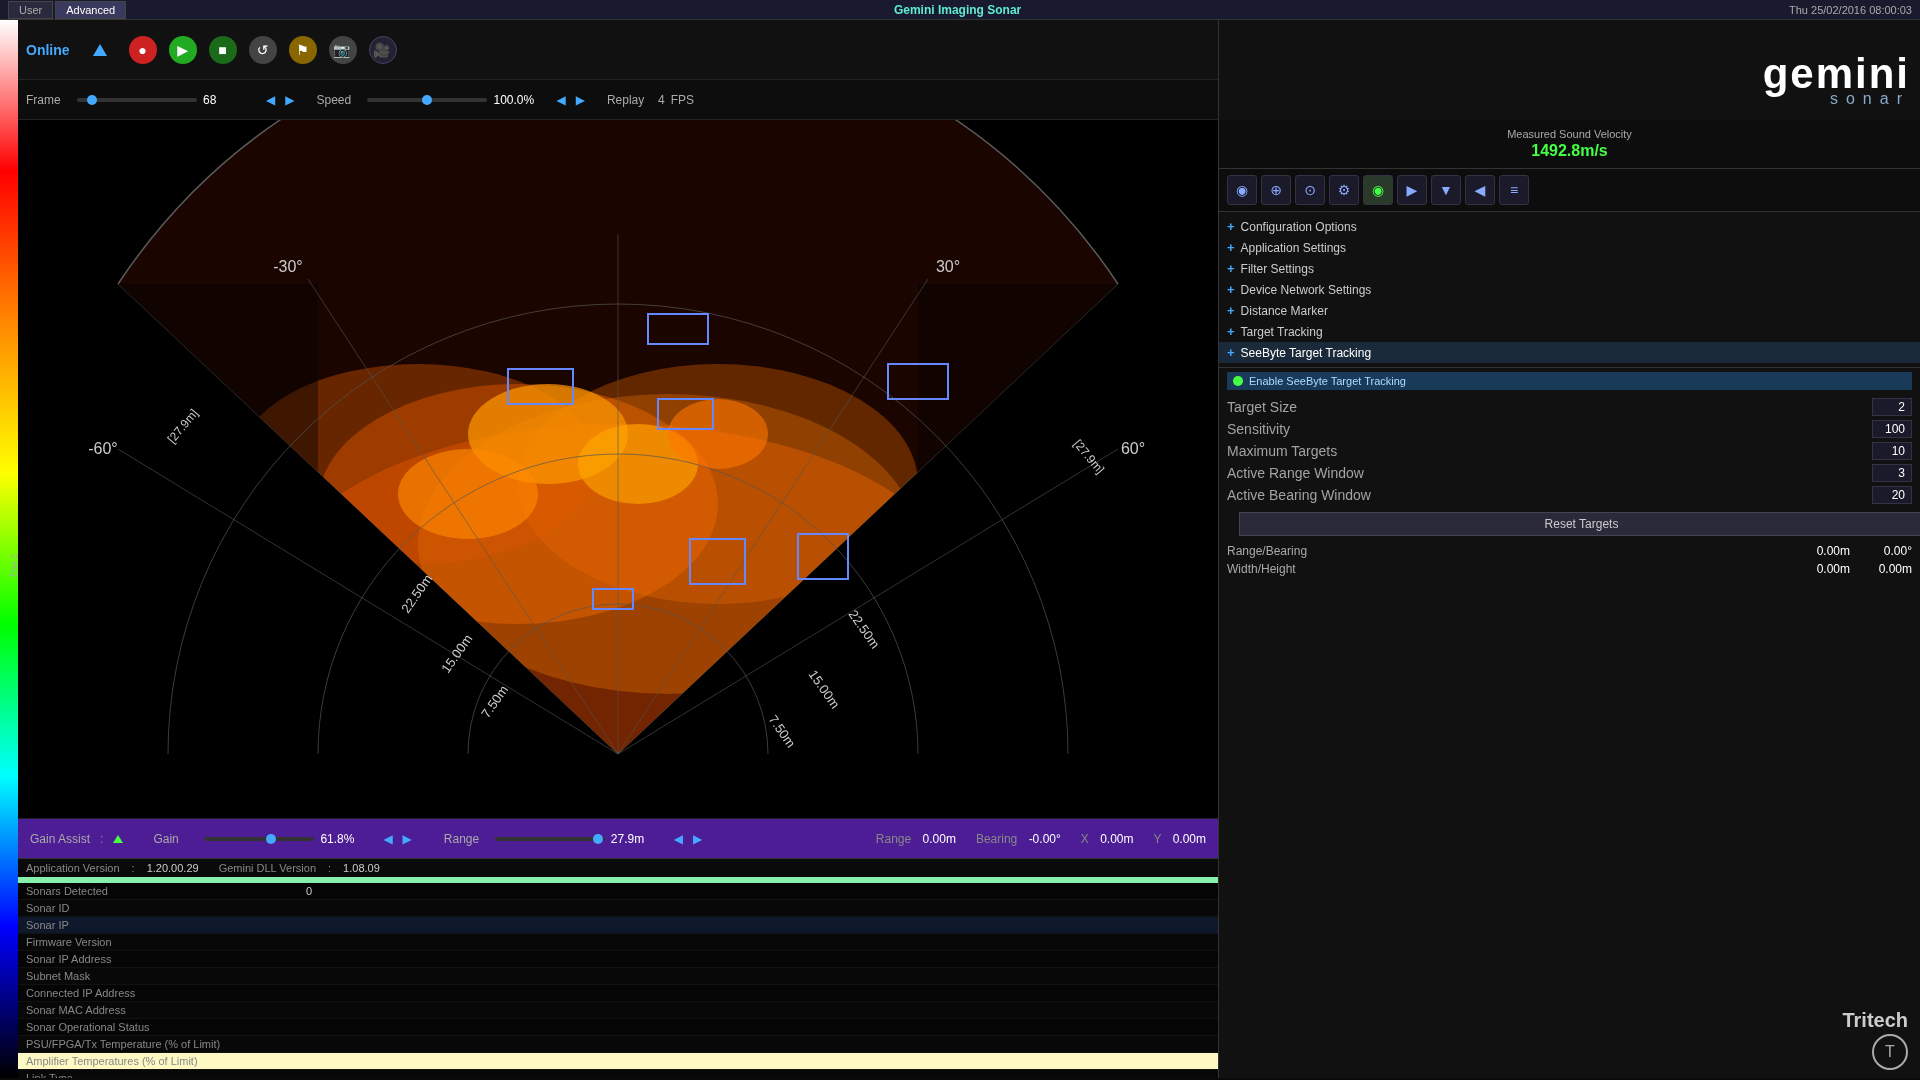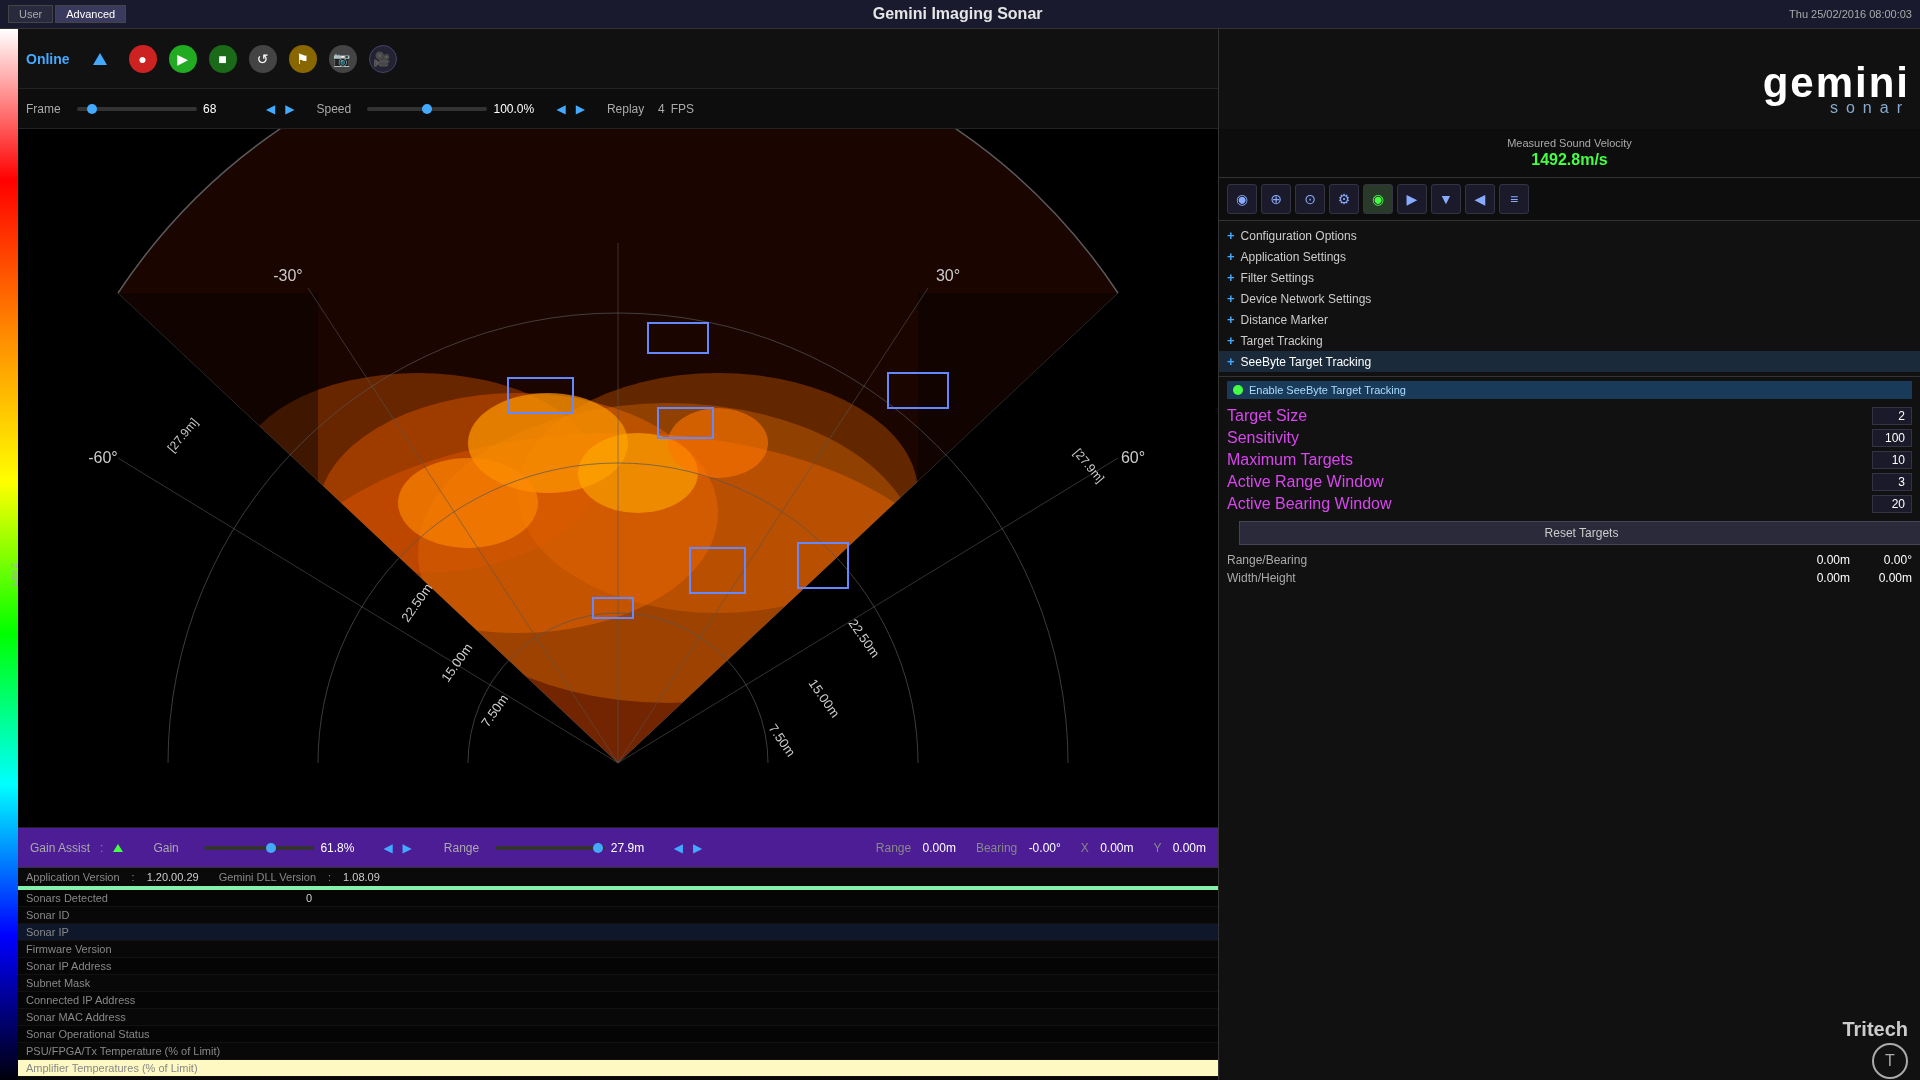"User" #titlebar { height: 29px -> 20px }
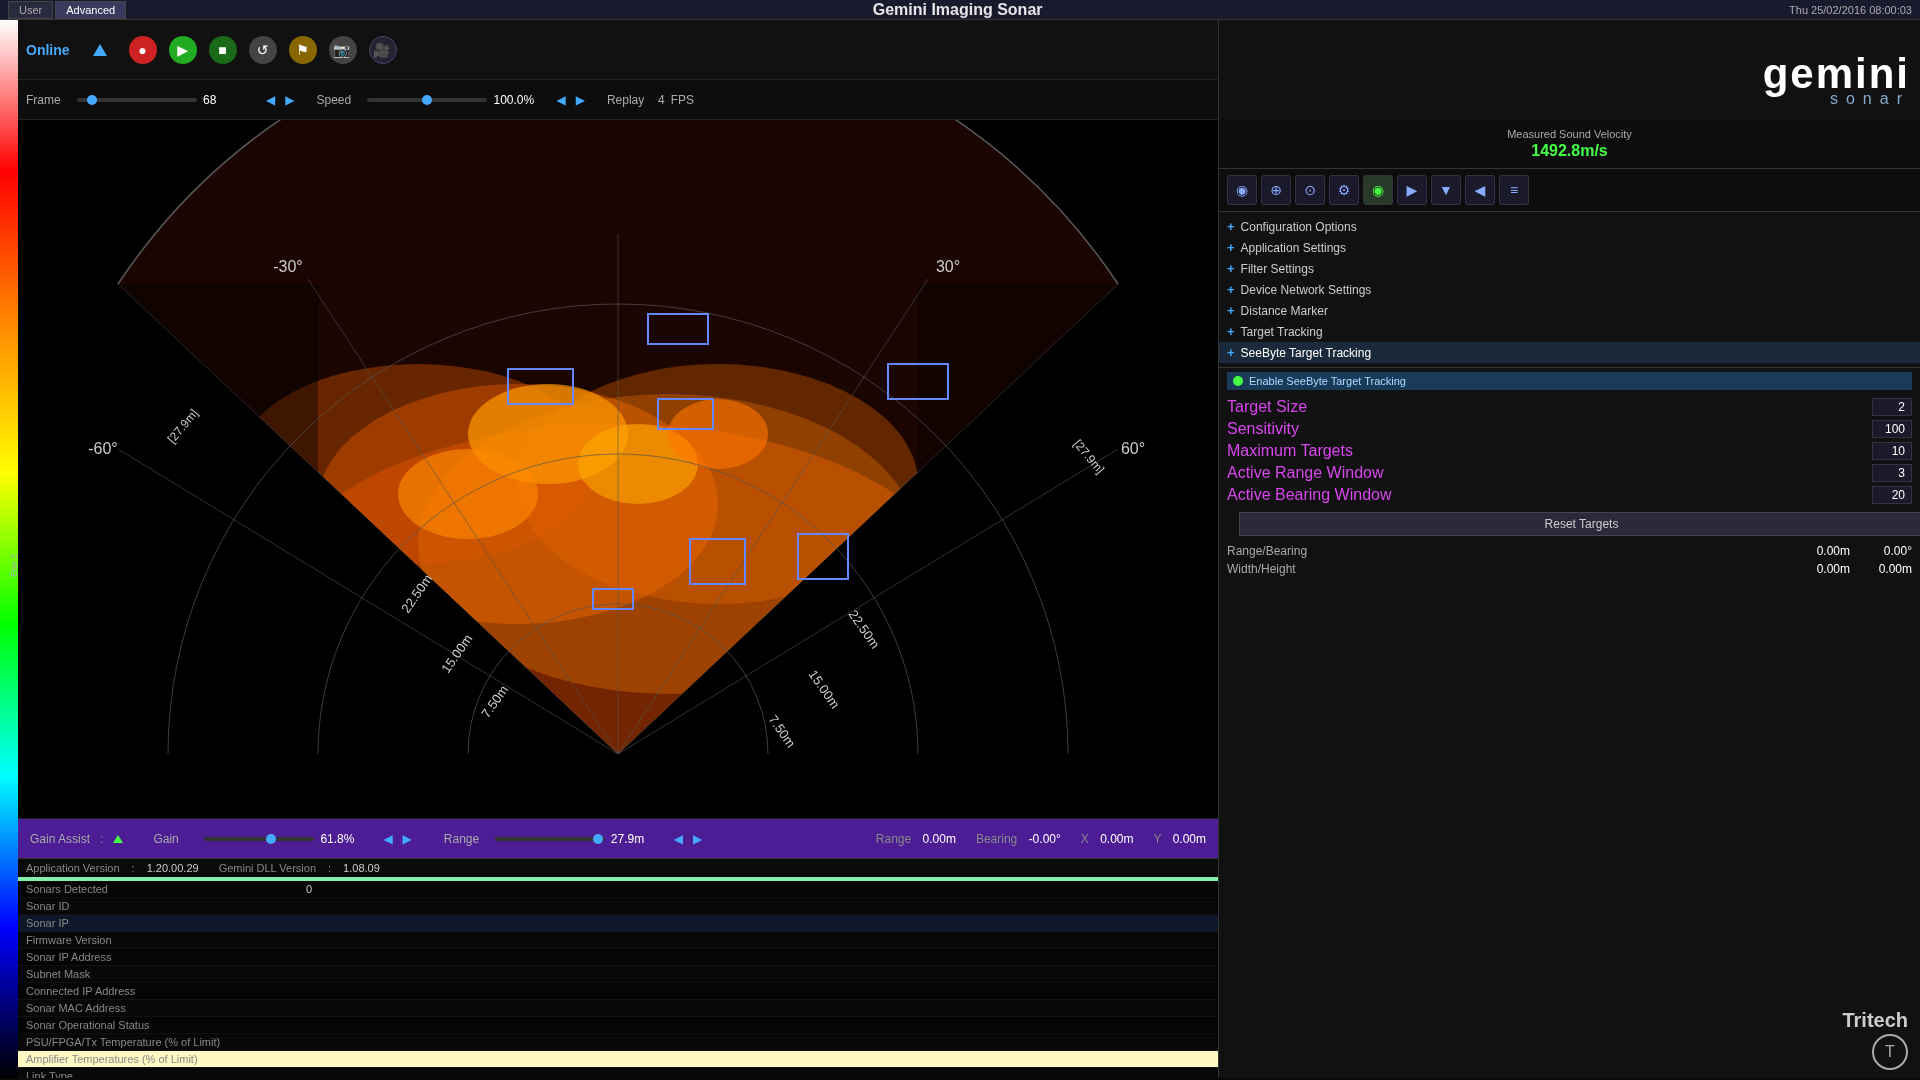"Gemini Imaging Sonar" #titlebar .title { color: #e5e5e5 -> #5eead4; font-size: 16px -> 12px }
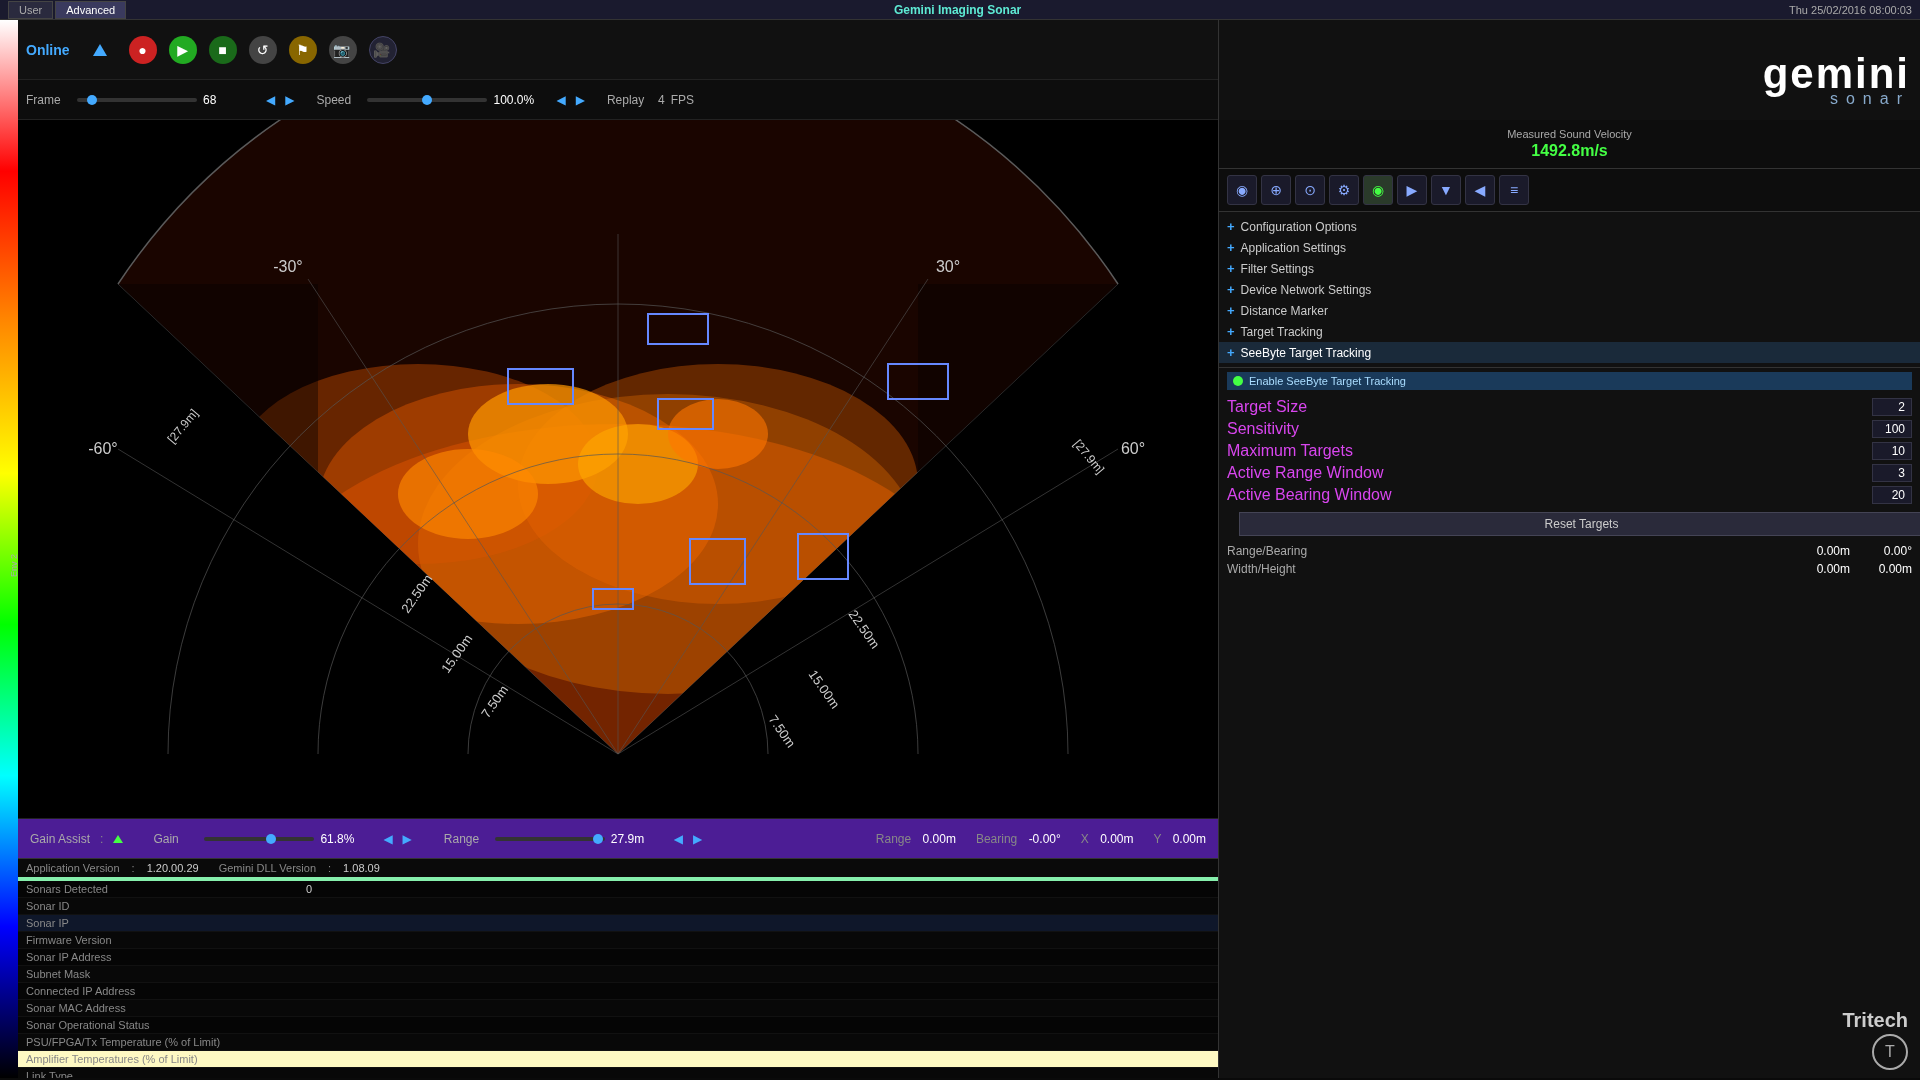"Target Size" .param-label { color: #d946ef -> #a3a3a3; font-size: 16px -> 14px }
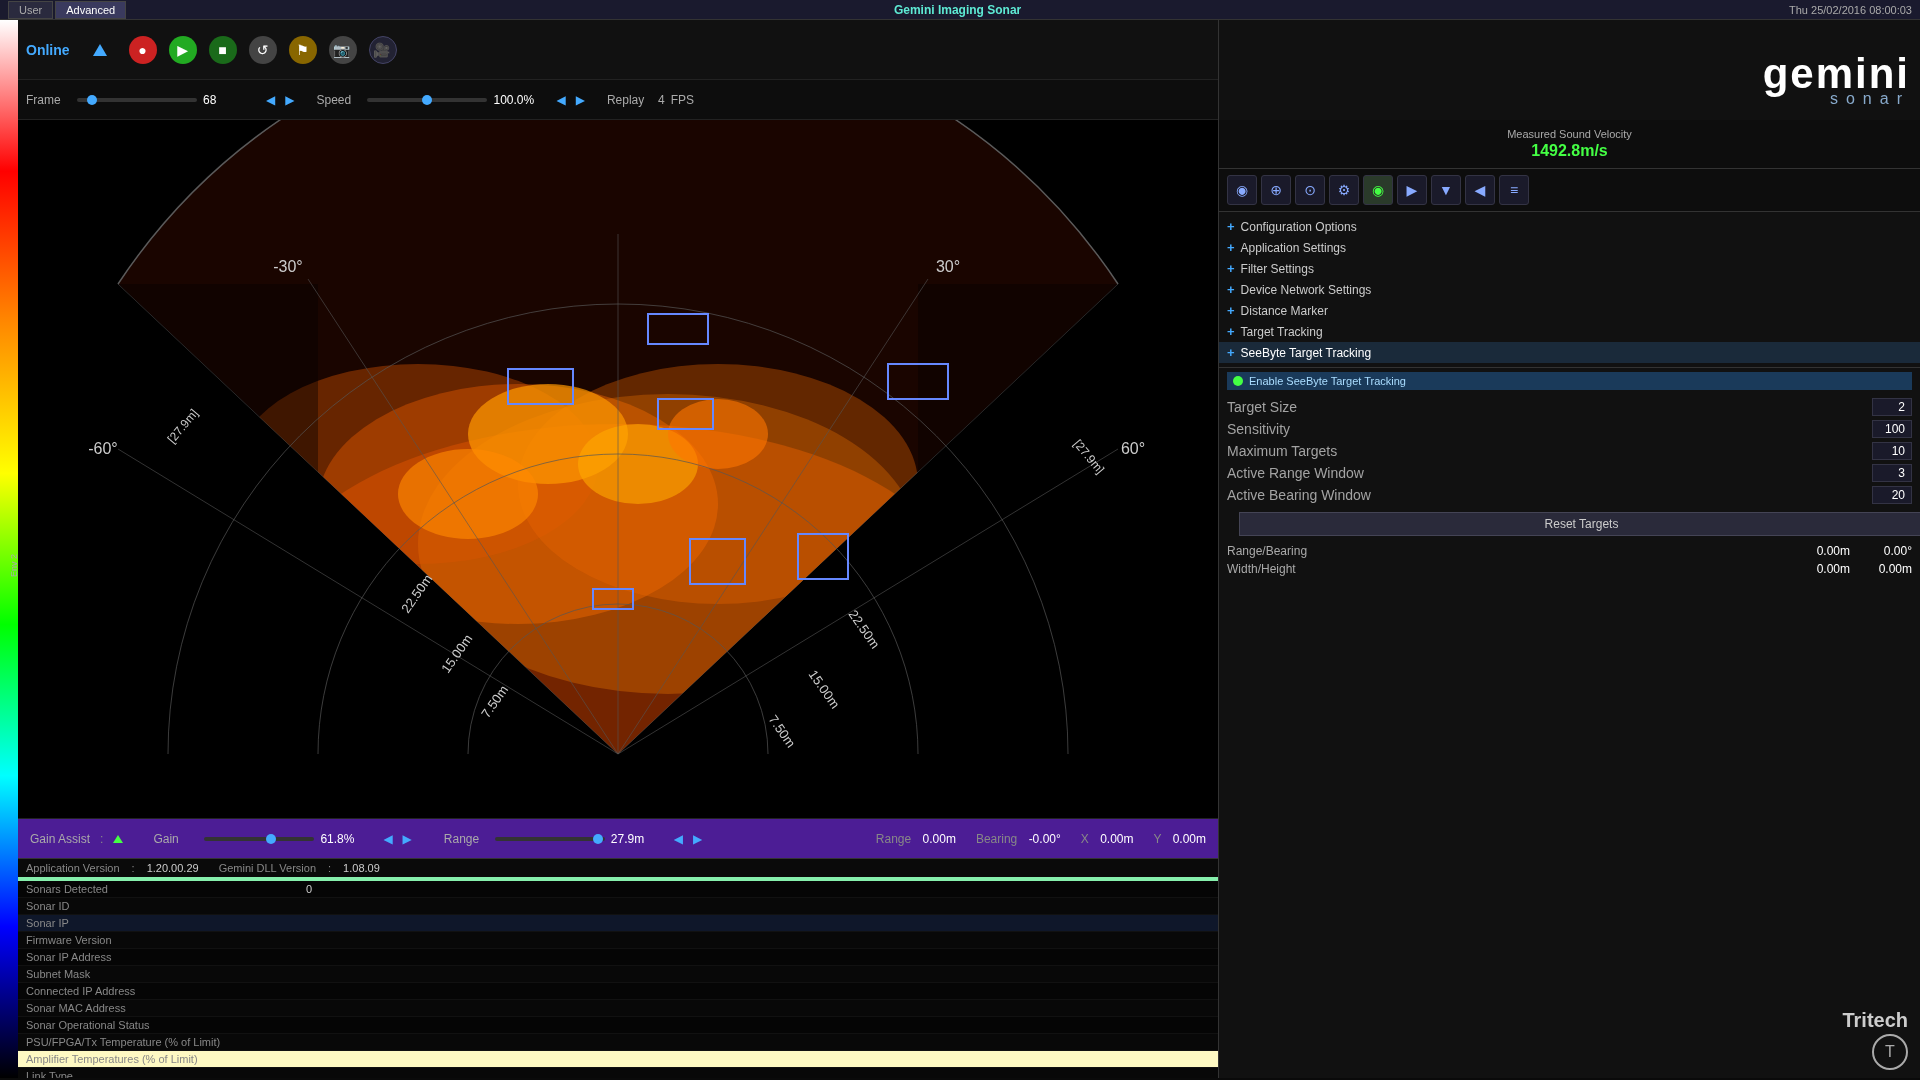"Application Version" .info-header-row { border-bottom: 4px solid #86efac -> 6px solid #86efac }
